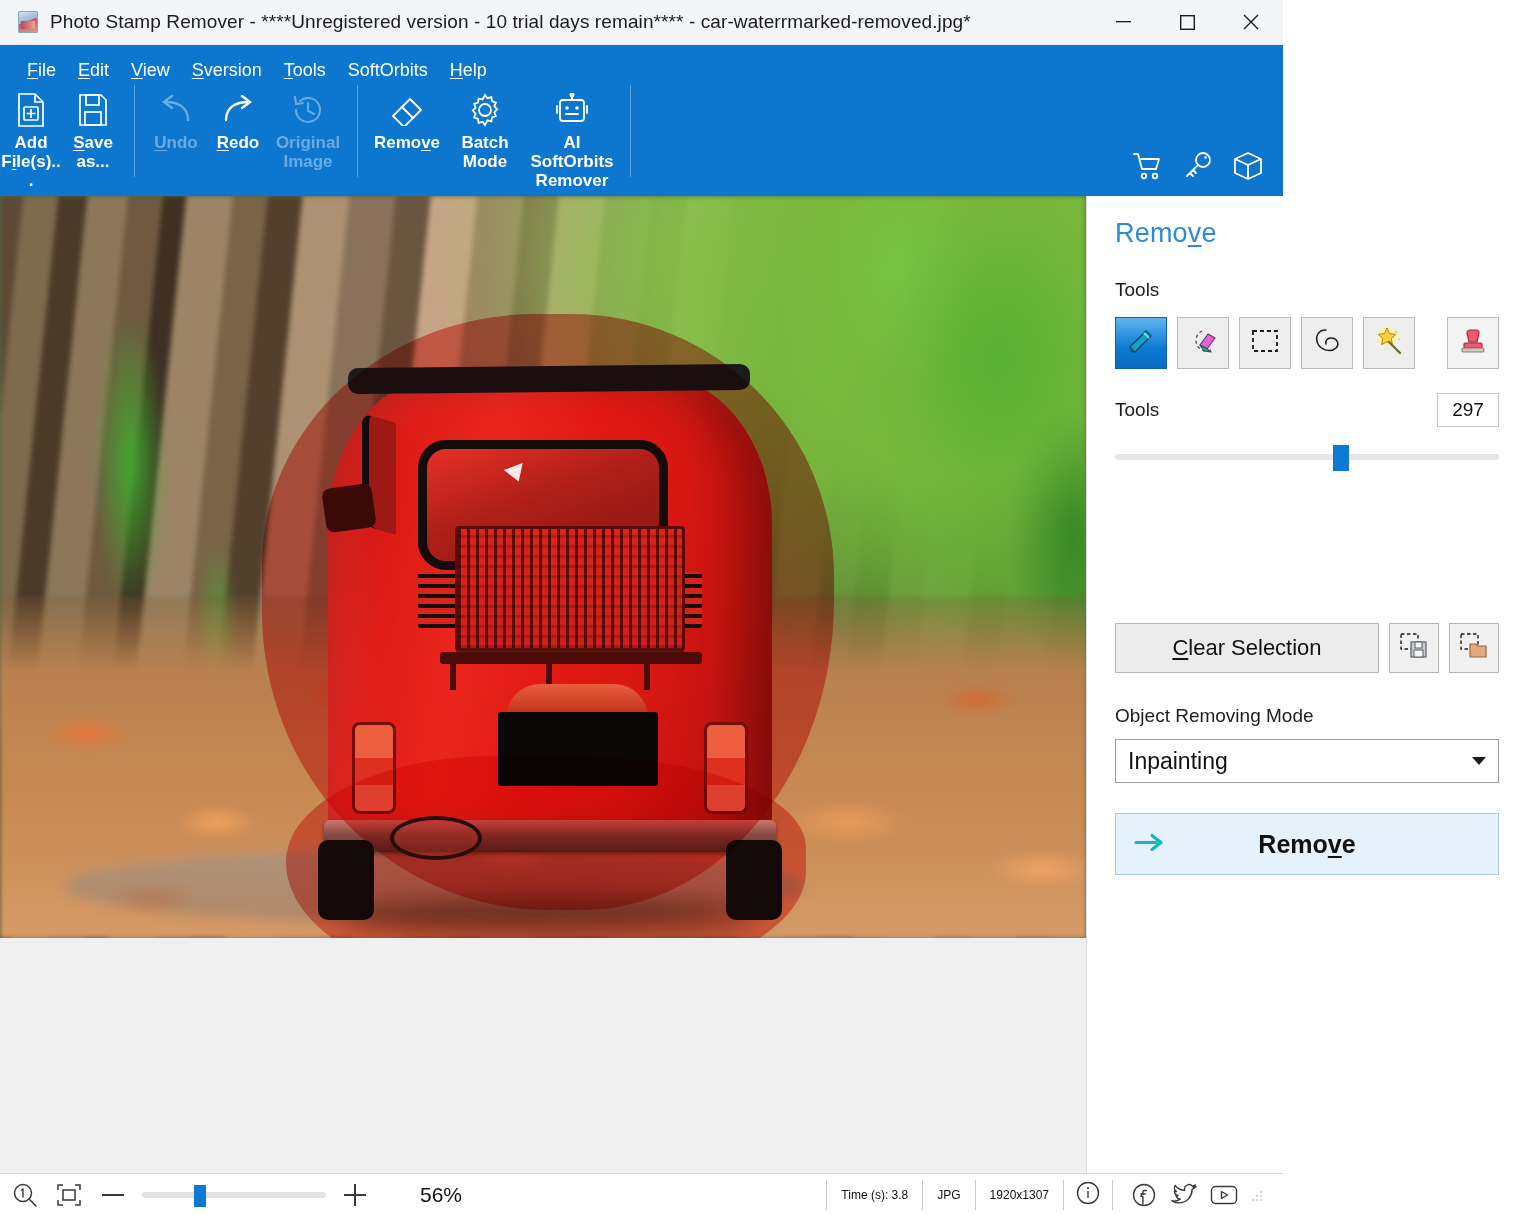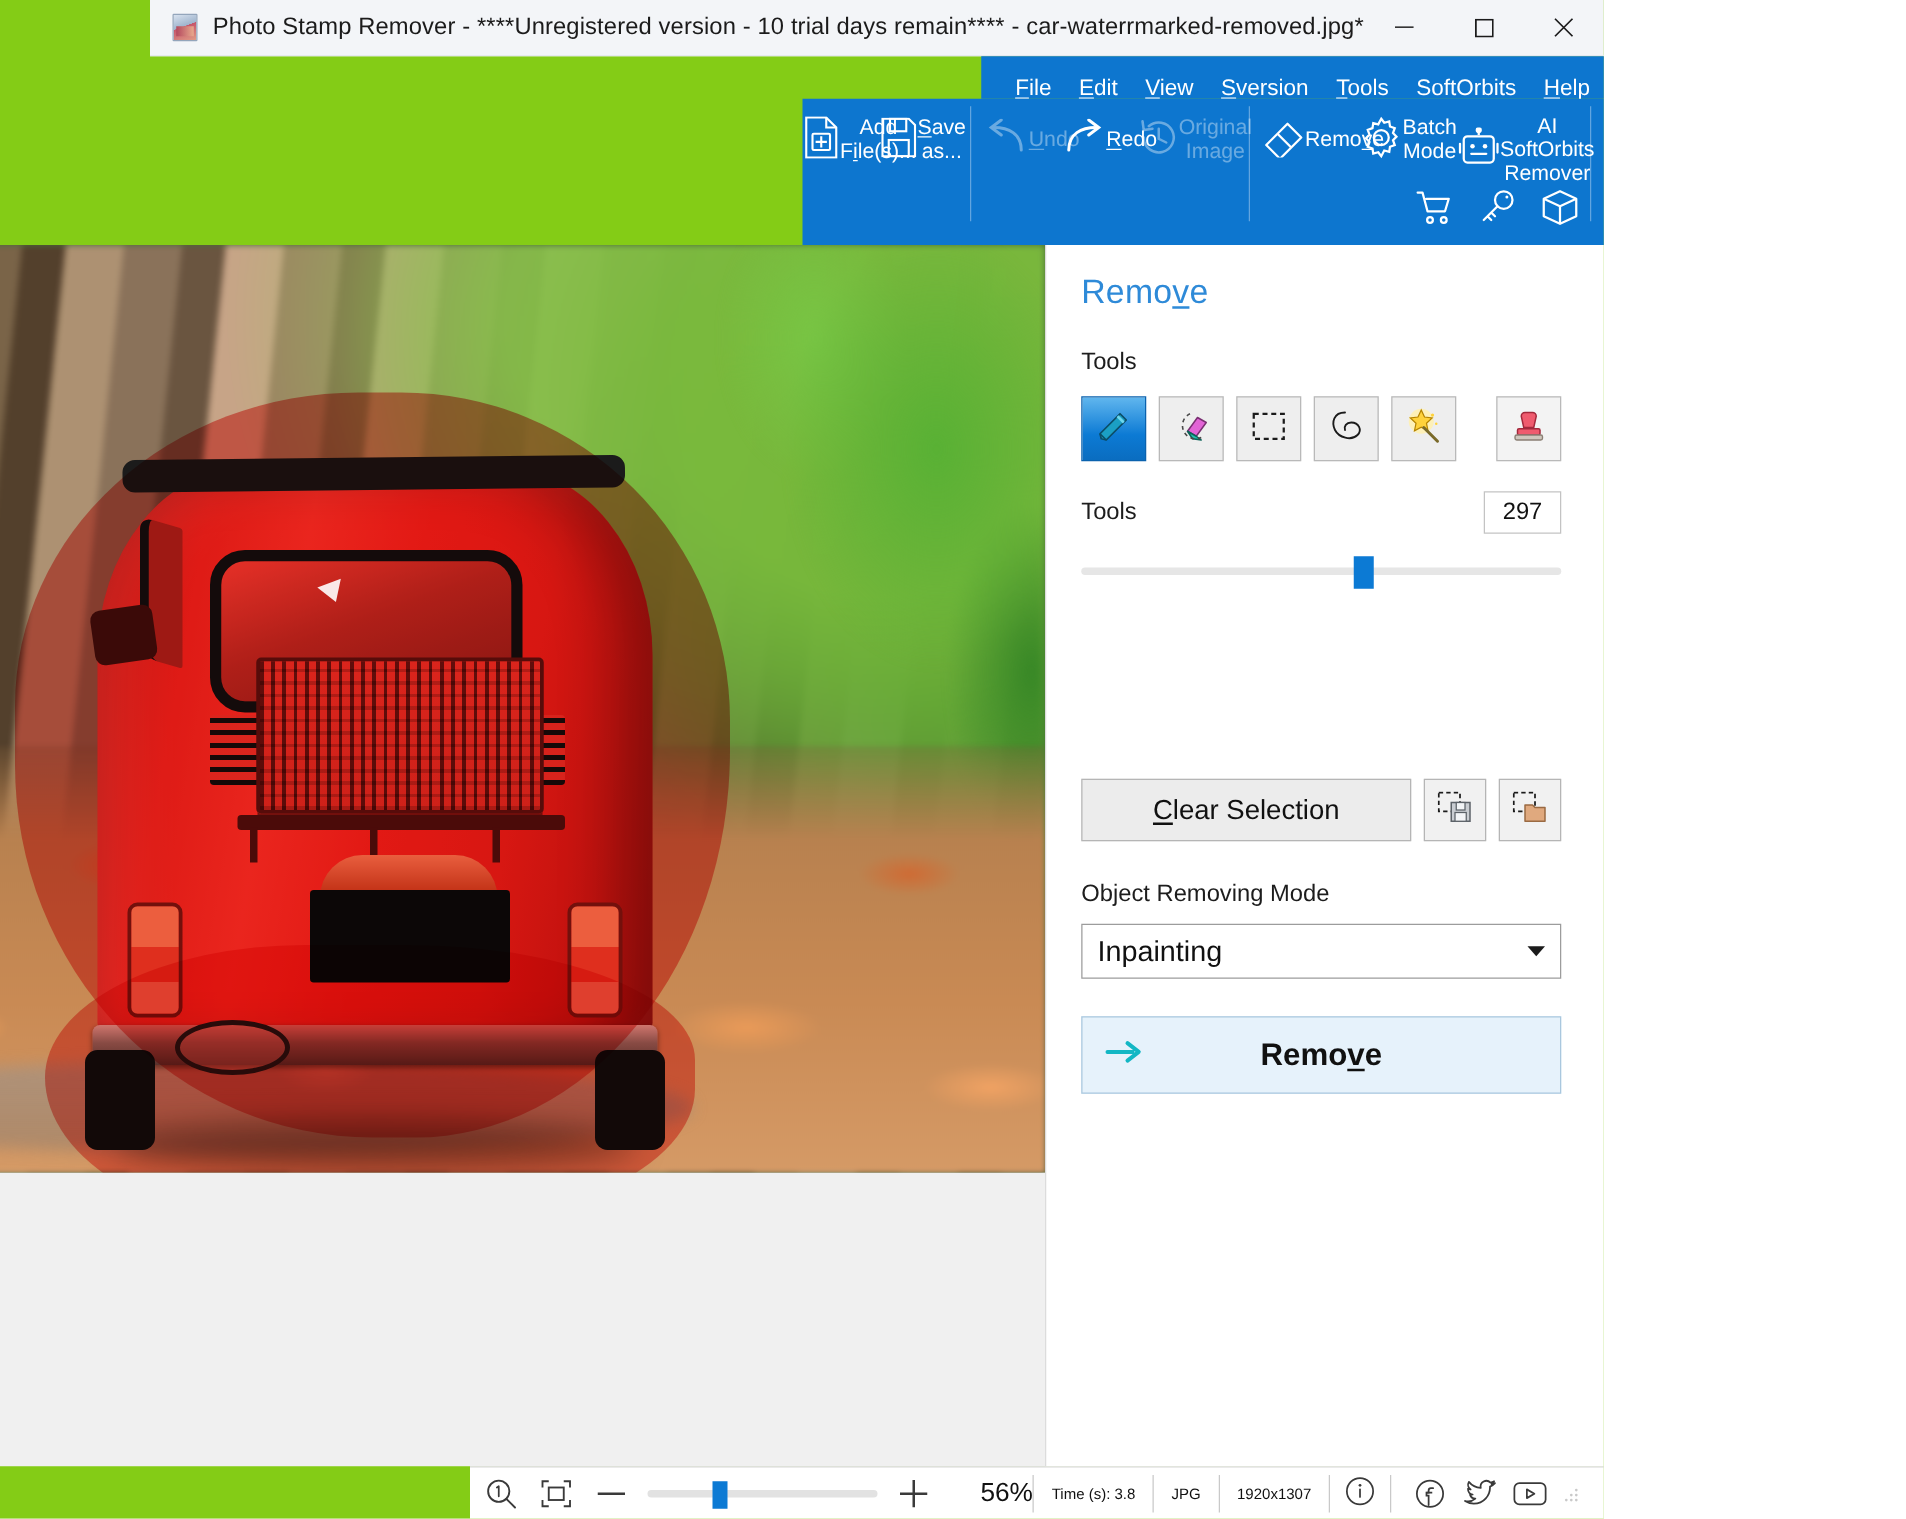"Photo Stamp Remover - ****Unregistered" #app { align-items: flex-end -> none; background: #84cc16 -> #1d4ed8 }
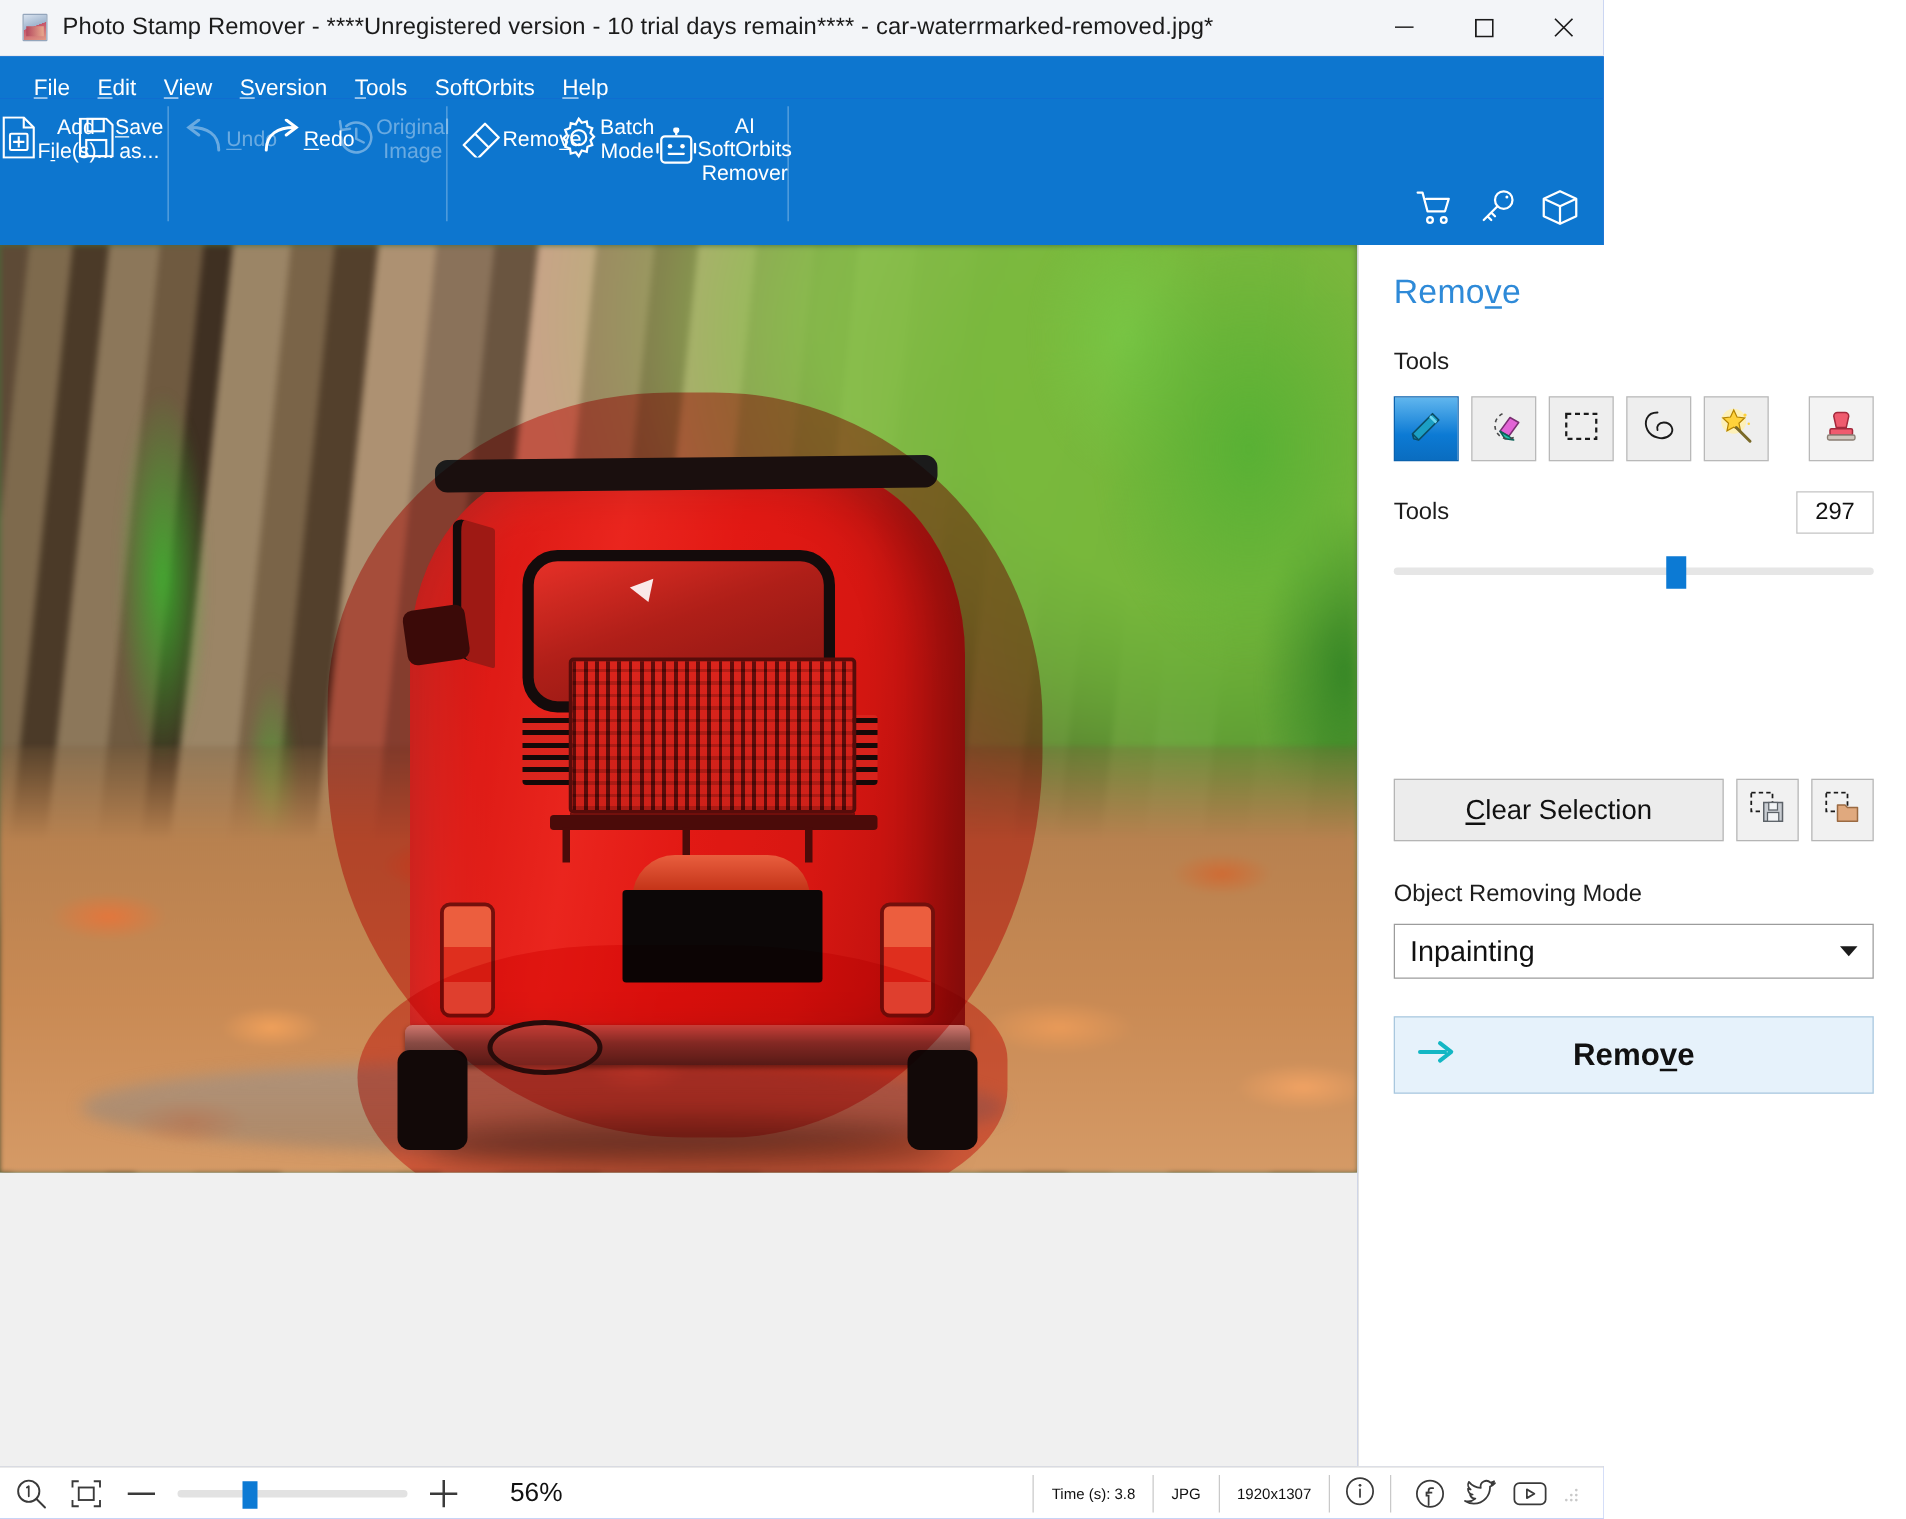"Add" .rbtn { flex-direction: row -> column; font-weight: none -> bold }
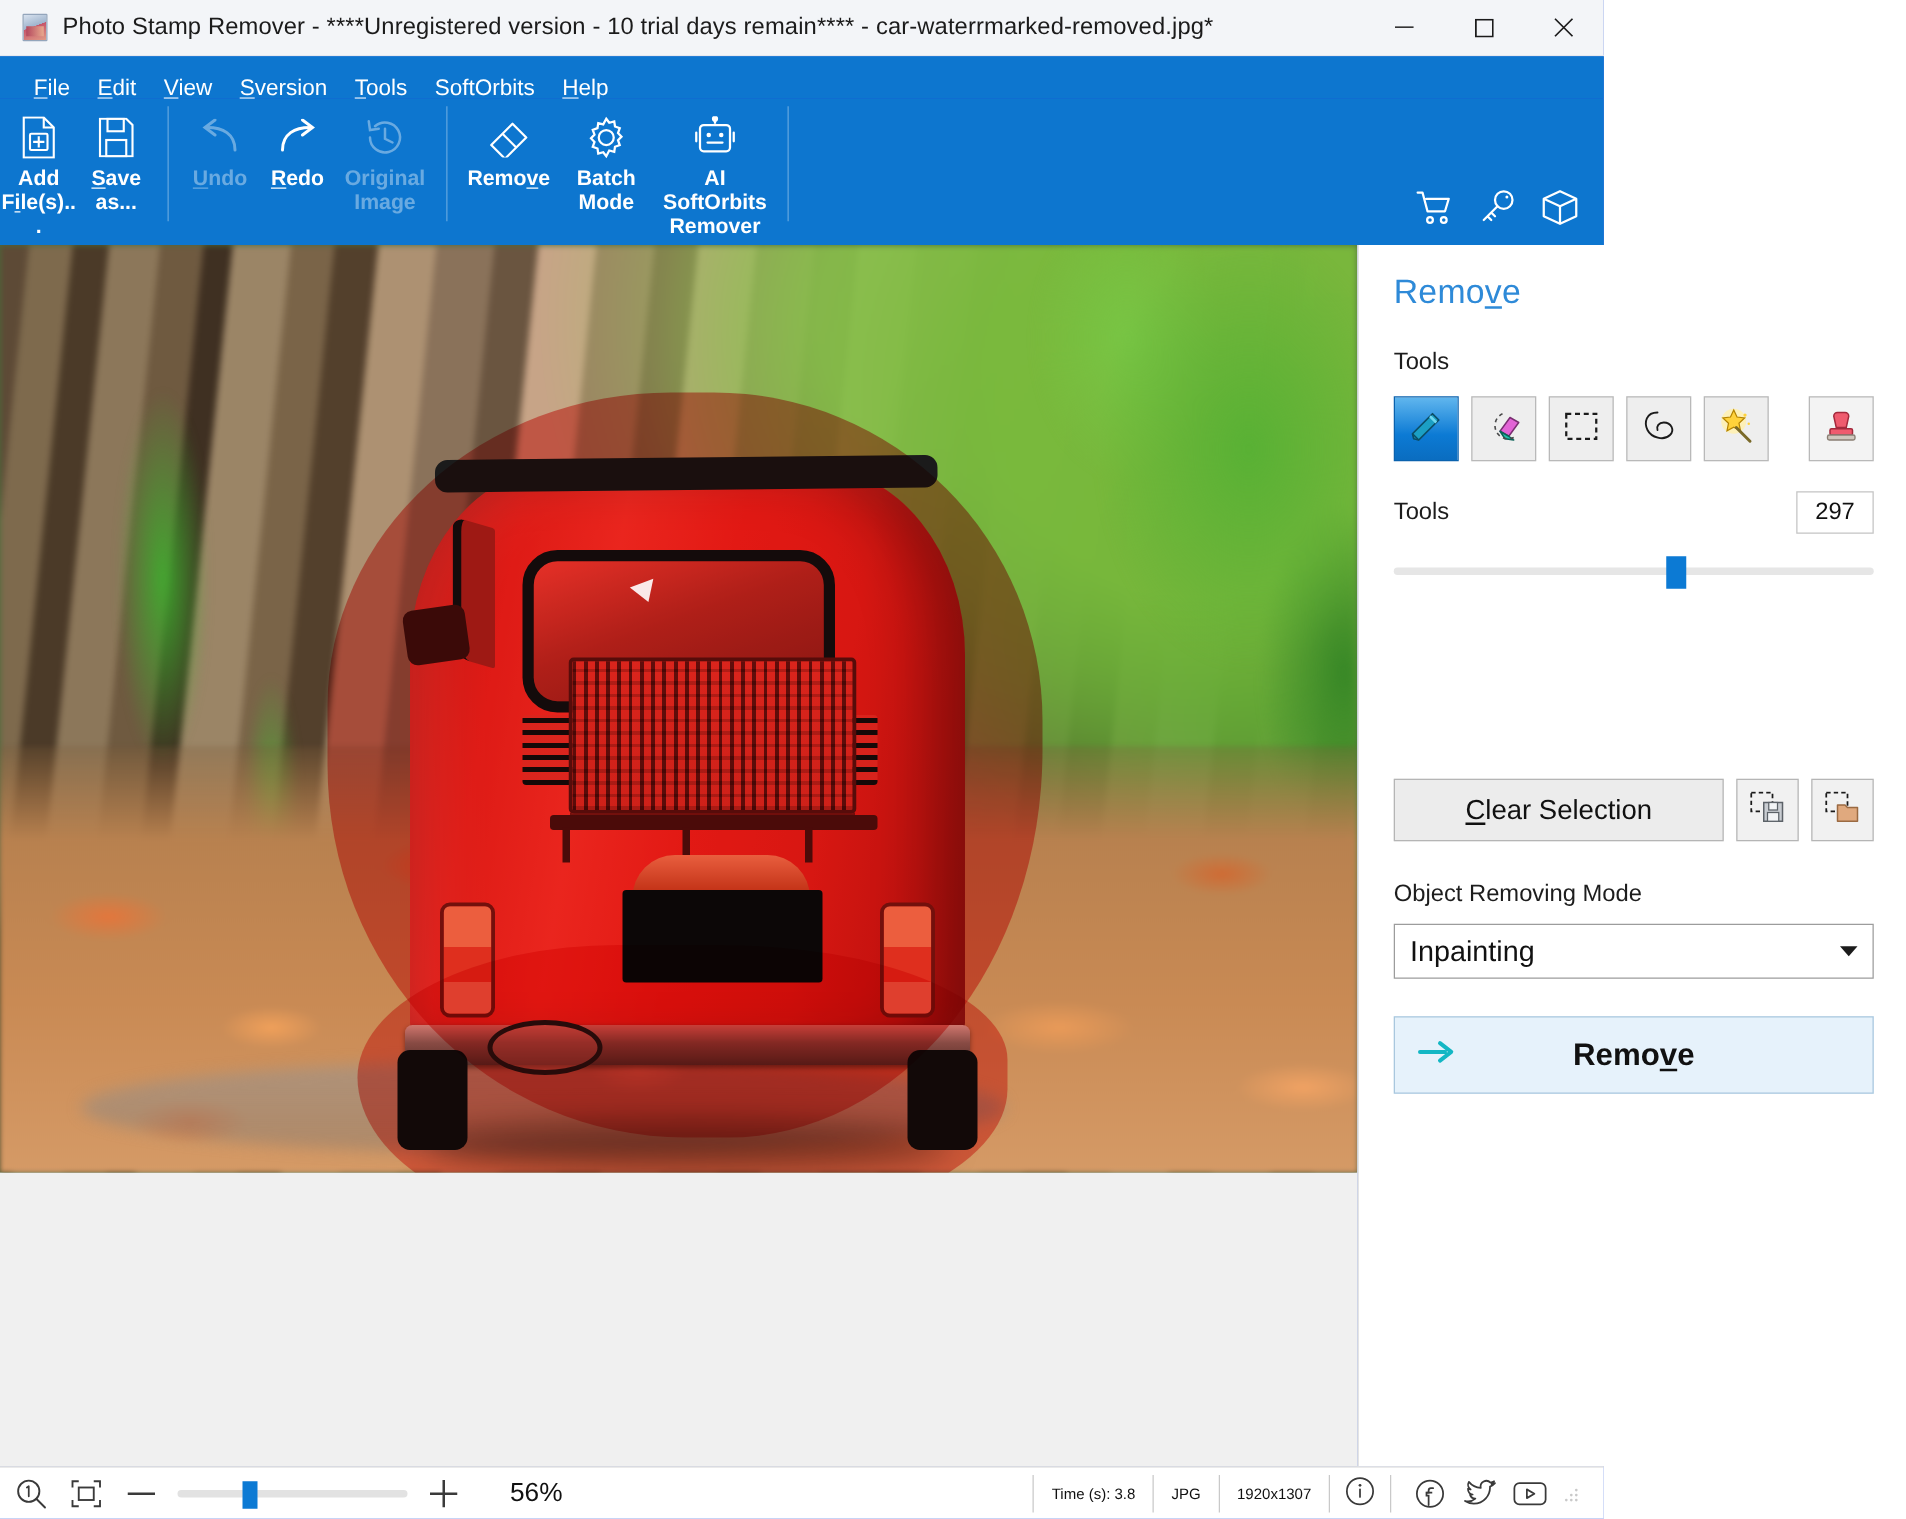"56%" .zoom-pct { margin-left: 24px -> 36px }
